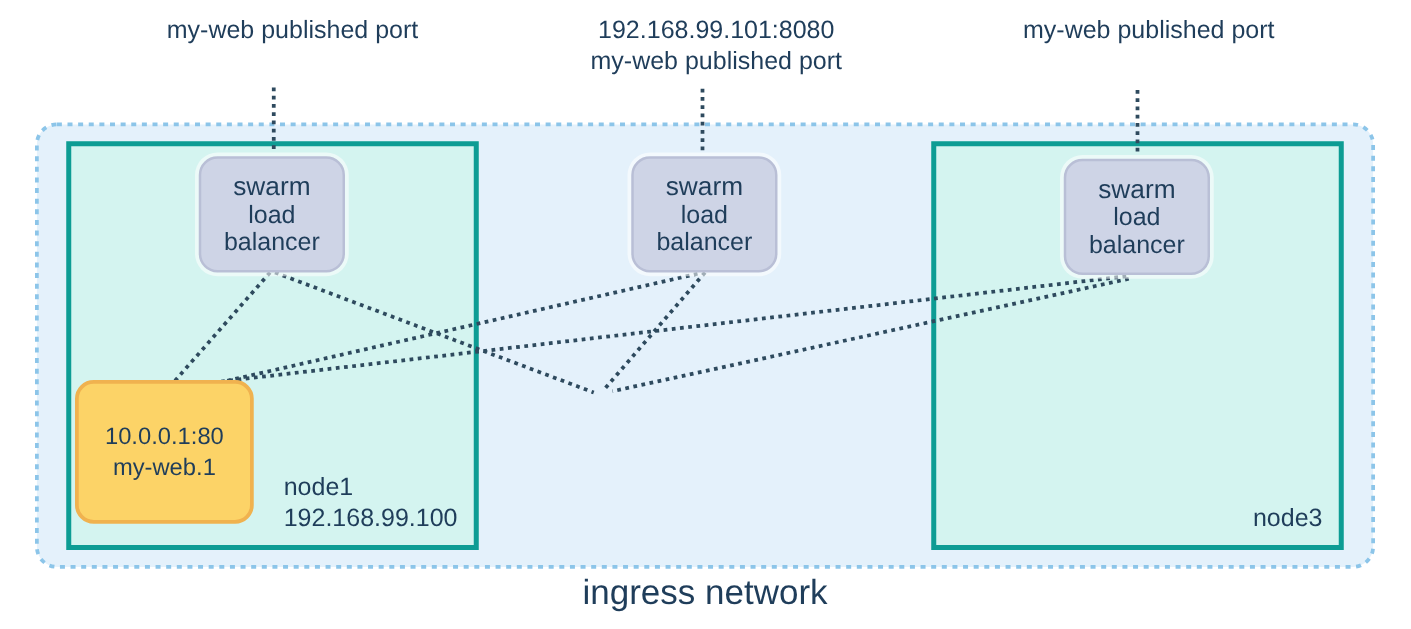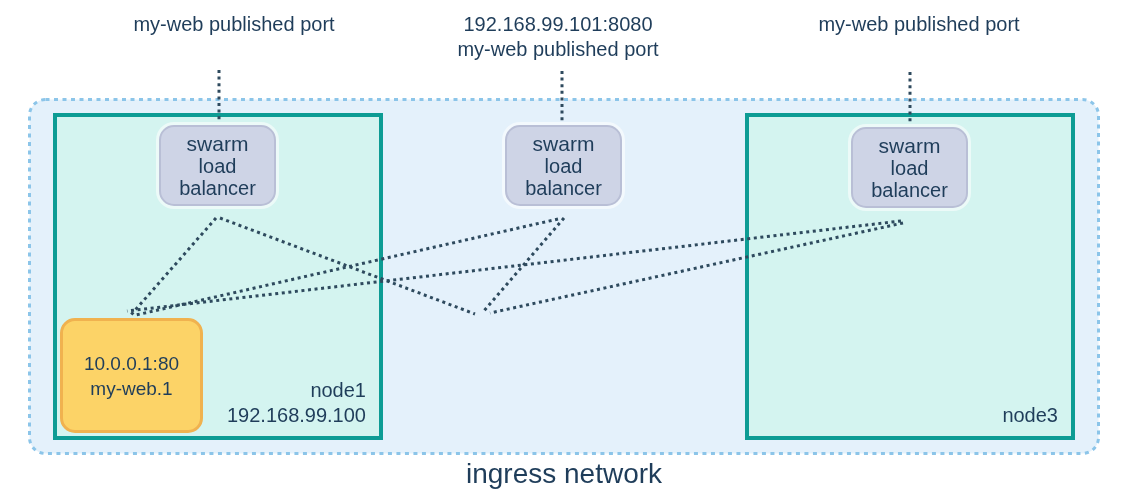"192.168.99.101:8080" div.port-label { left: 408px -> 423px }
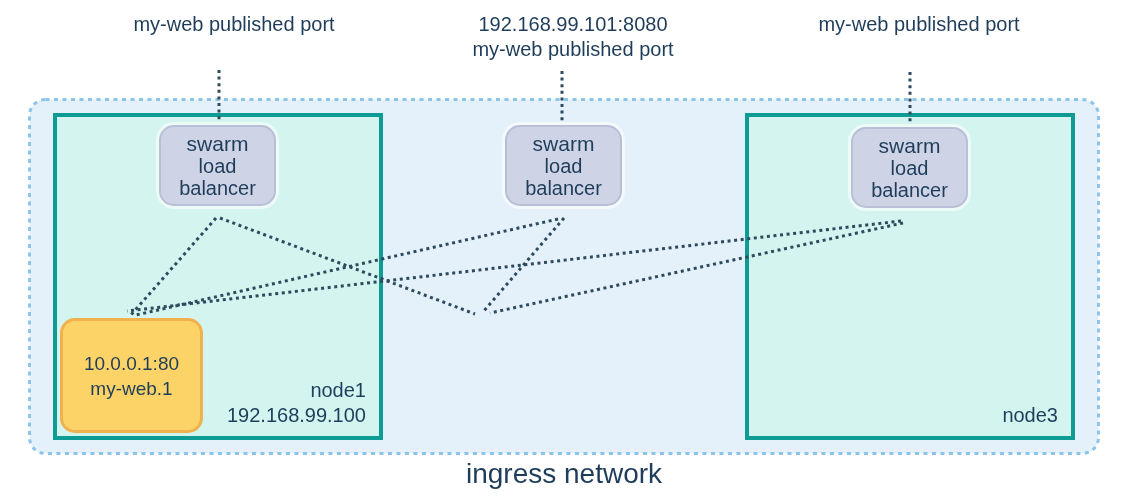"swarm" .lb { height: 81px -> 93px }
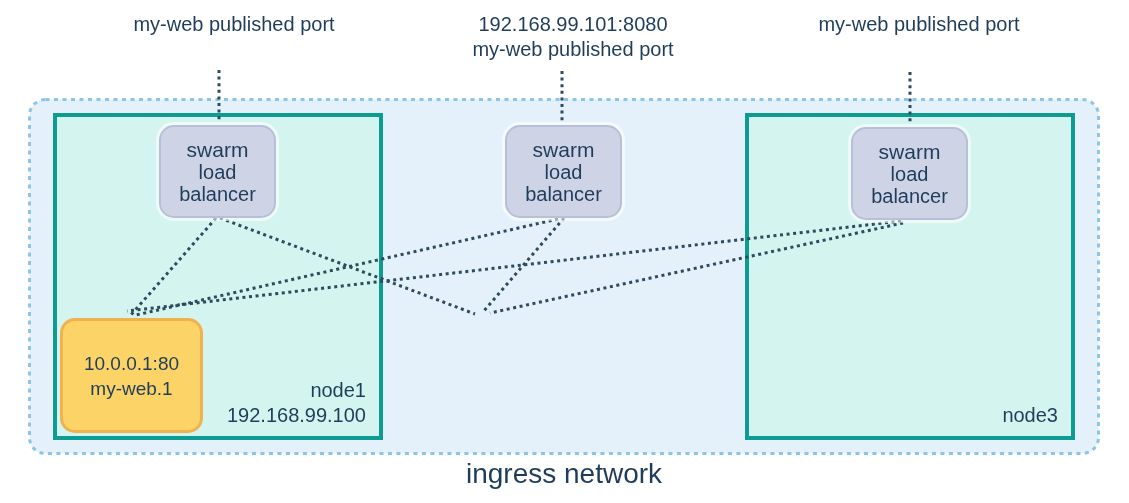"10.0.0.1:80" div.task { top: 318px -> 304px }
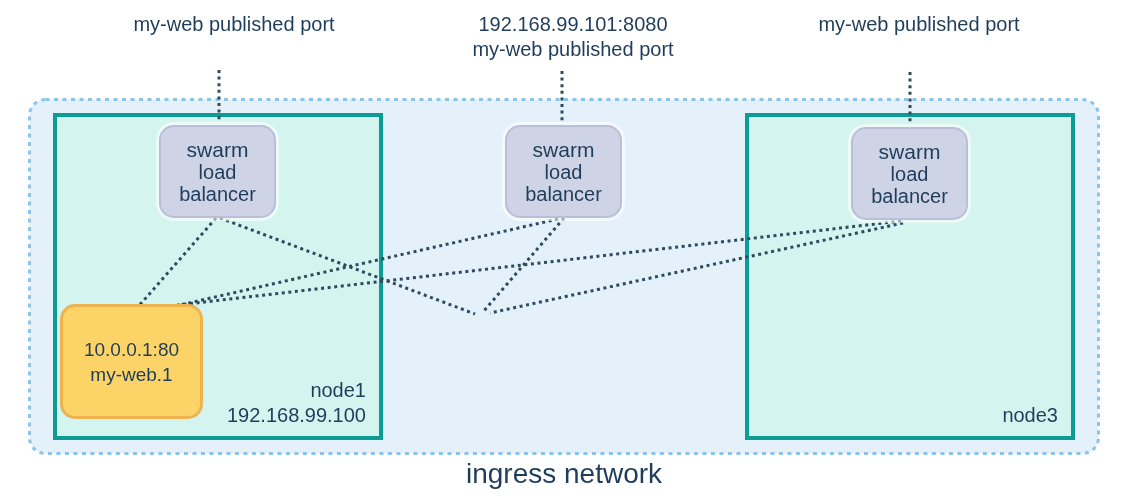"node1" .node-label { text-align: right -> left }
